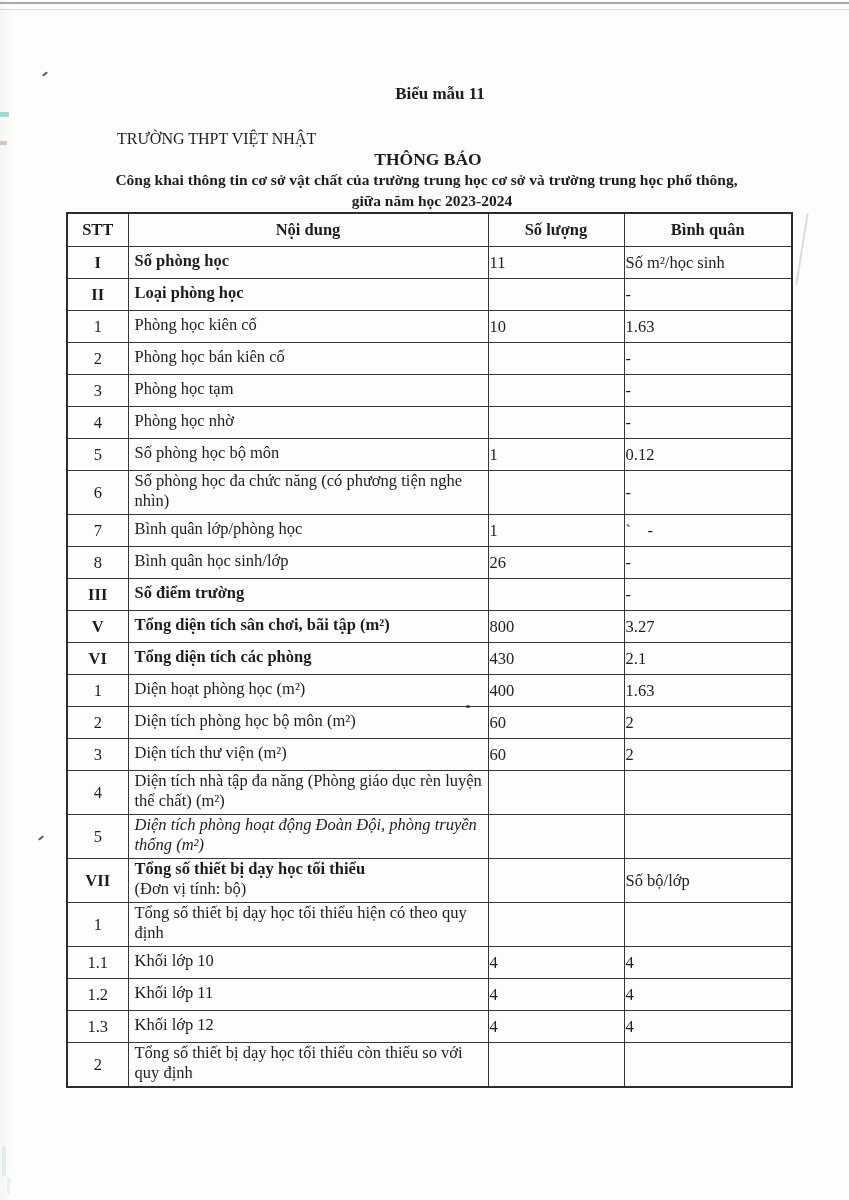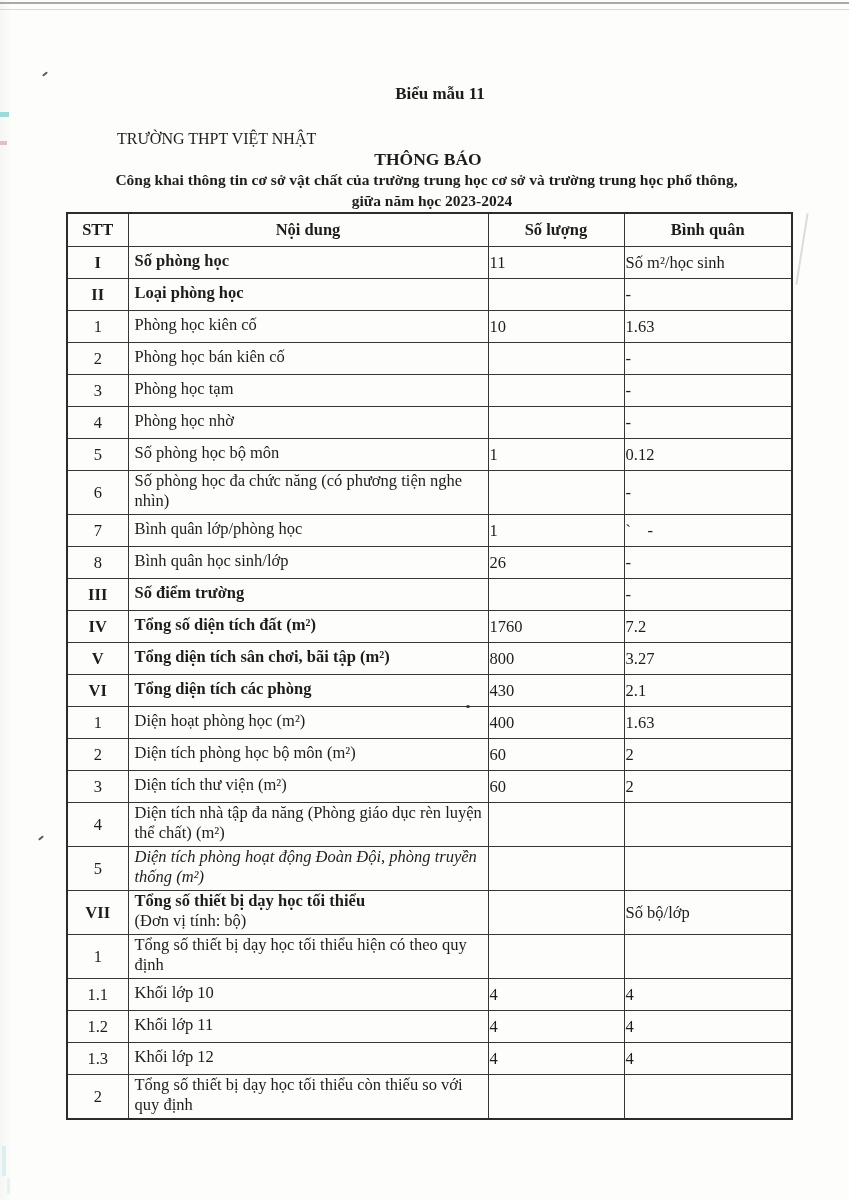"IV" tr.style-bold { html: <tr> <td>IV</td> <td> <div>Tổng số diện tích đất (m²)</div> </td> <td>1760</td> <td>7.2</td> </tr> -> none }
